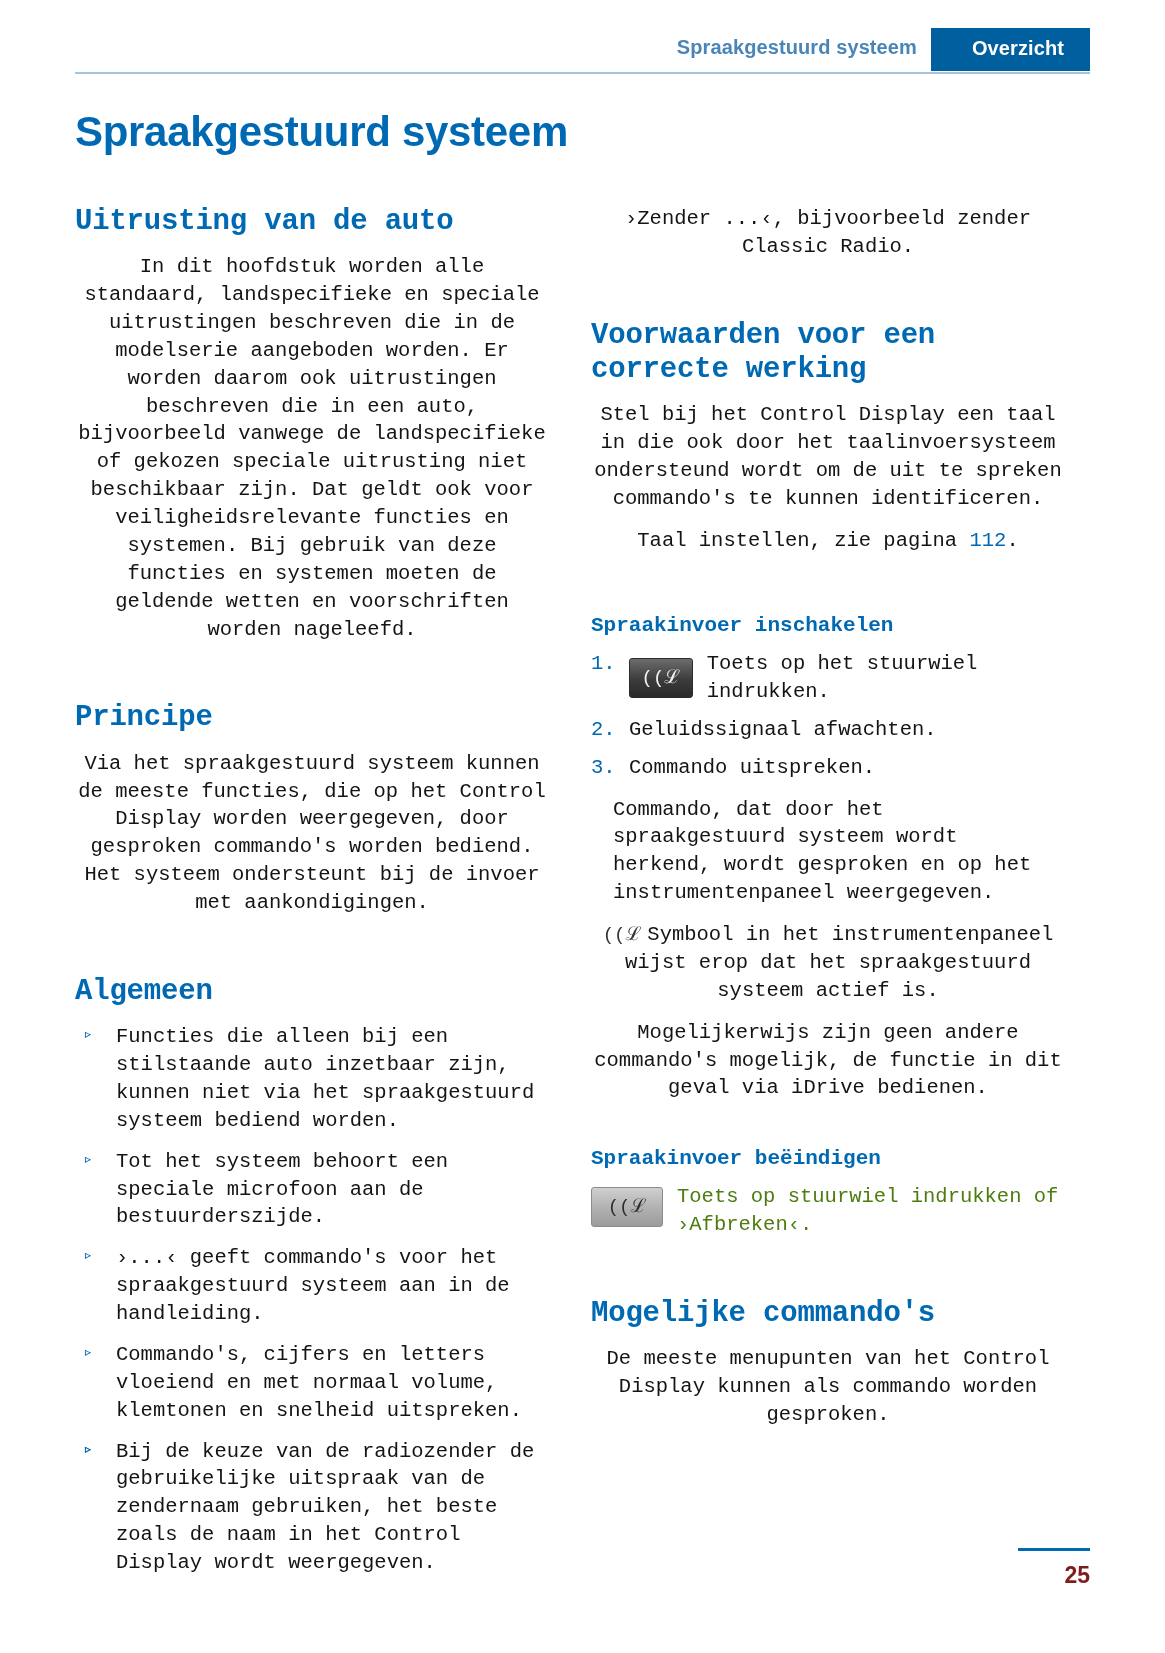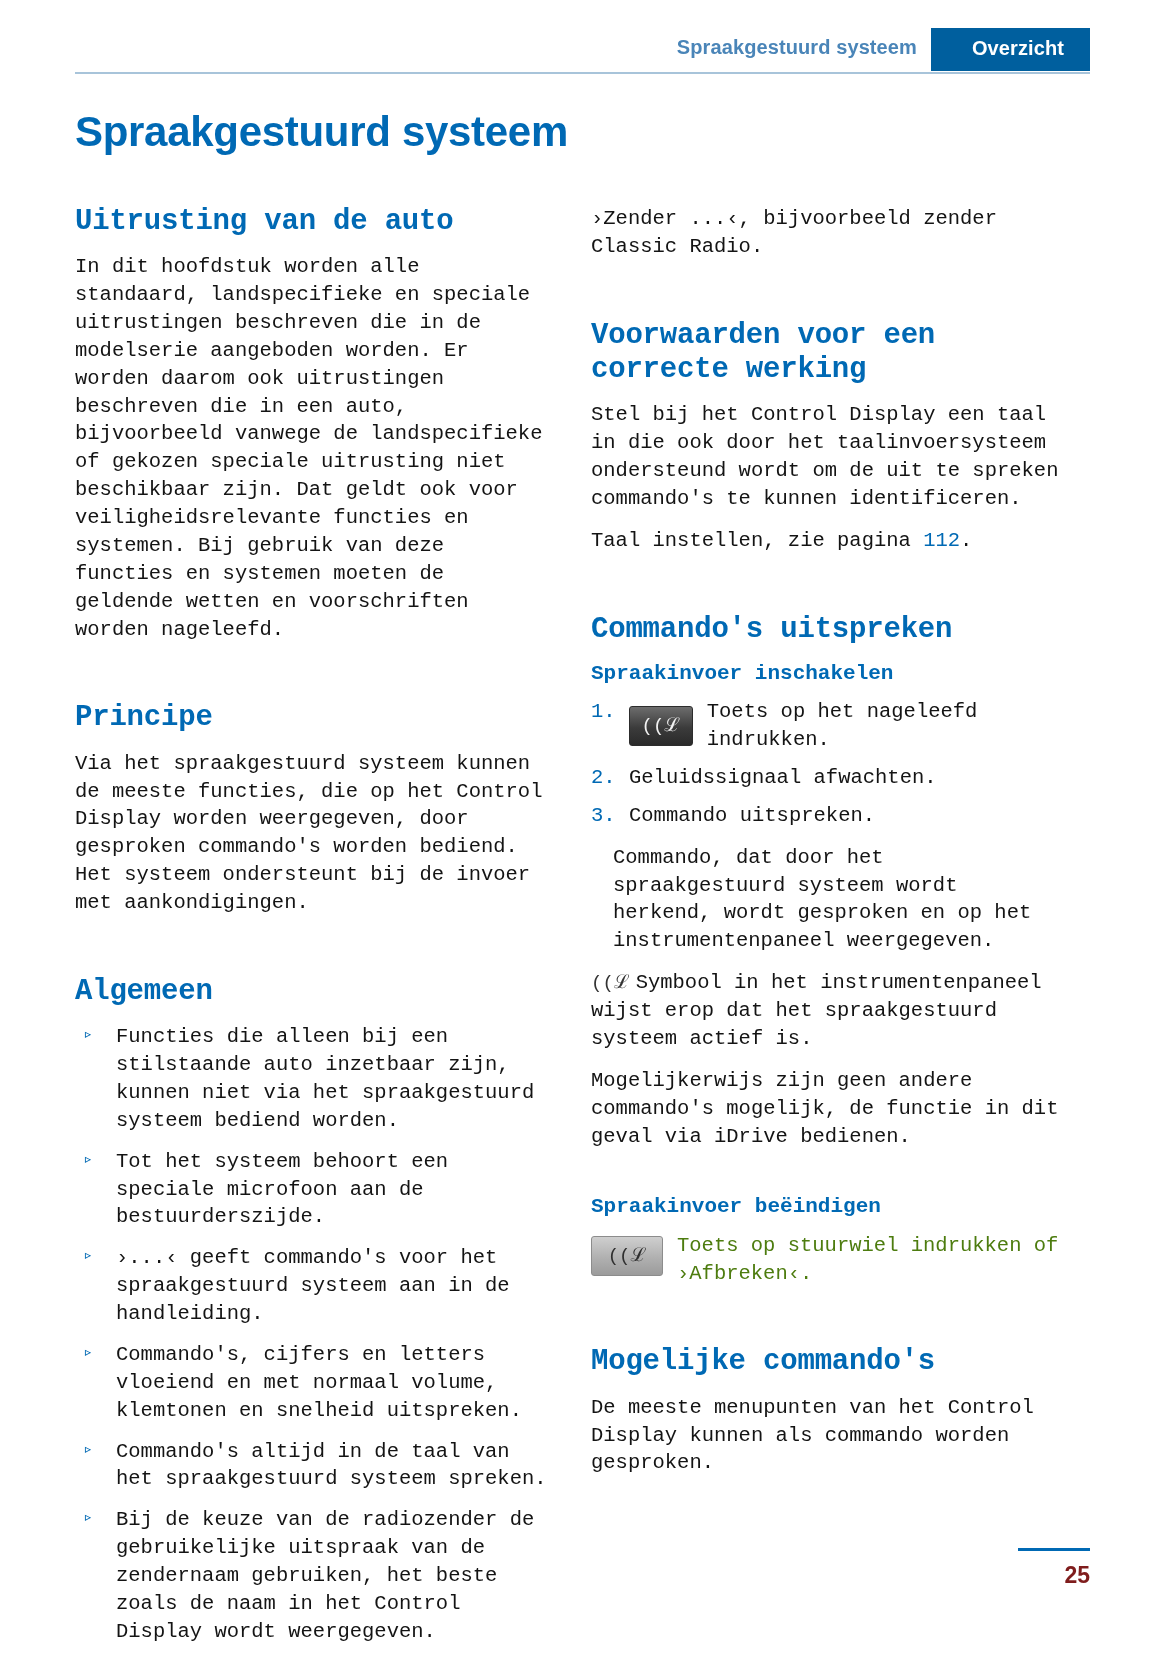"›Zender ...‹, bijvoorbeeld zender" p.body { text-align: none -> center }
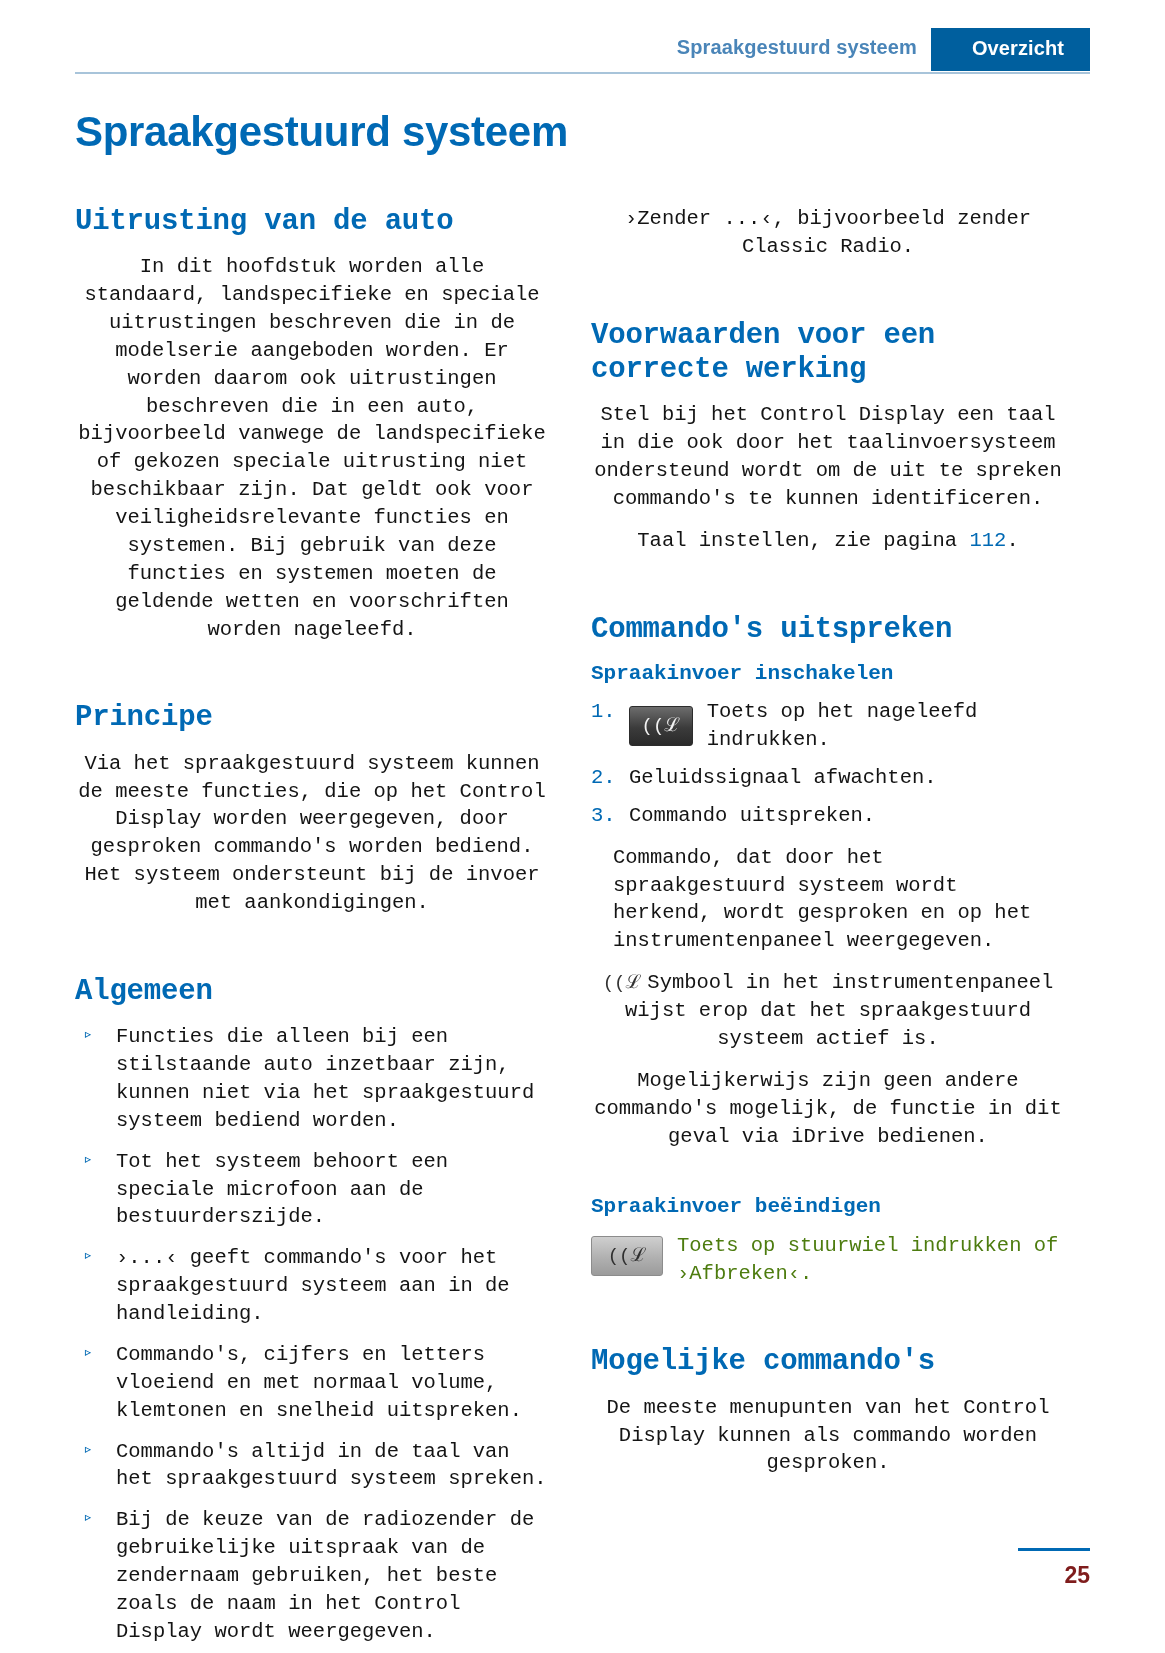"Commando's uitspreken" h2.sec { html: <h2>Commando's uitspreken</h2> -> none }
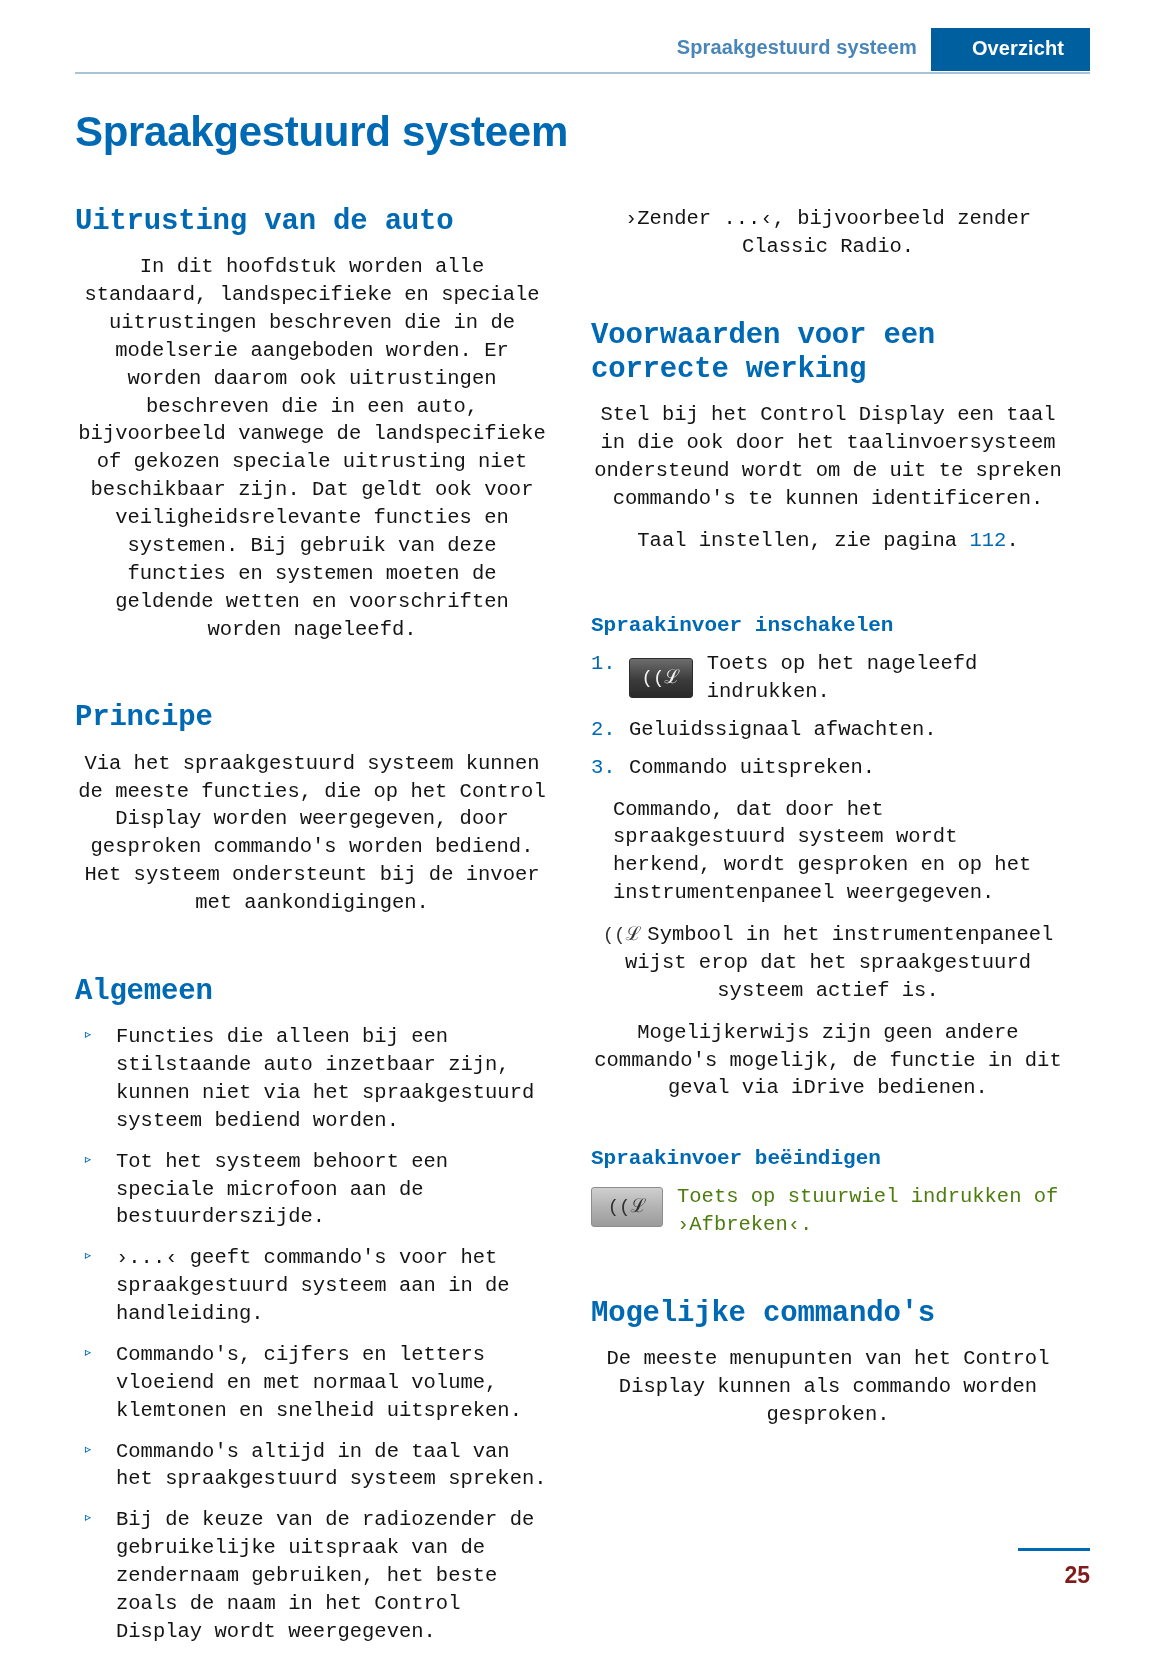"Toets op het nageleefd indrukken." span { text: nageleefd -> stuurwiel }
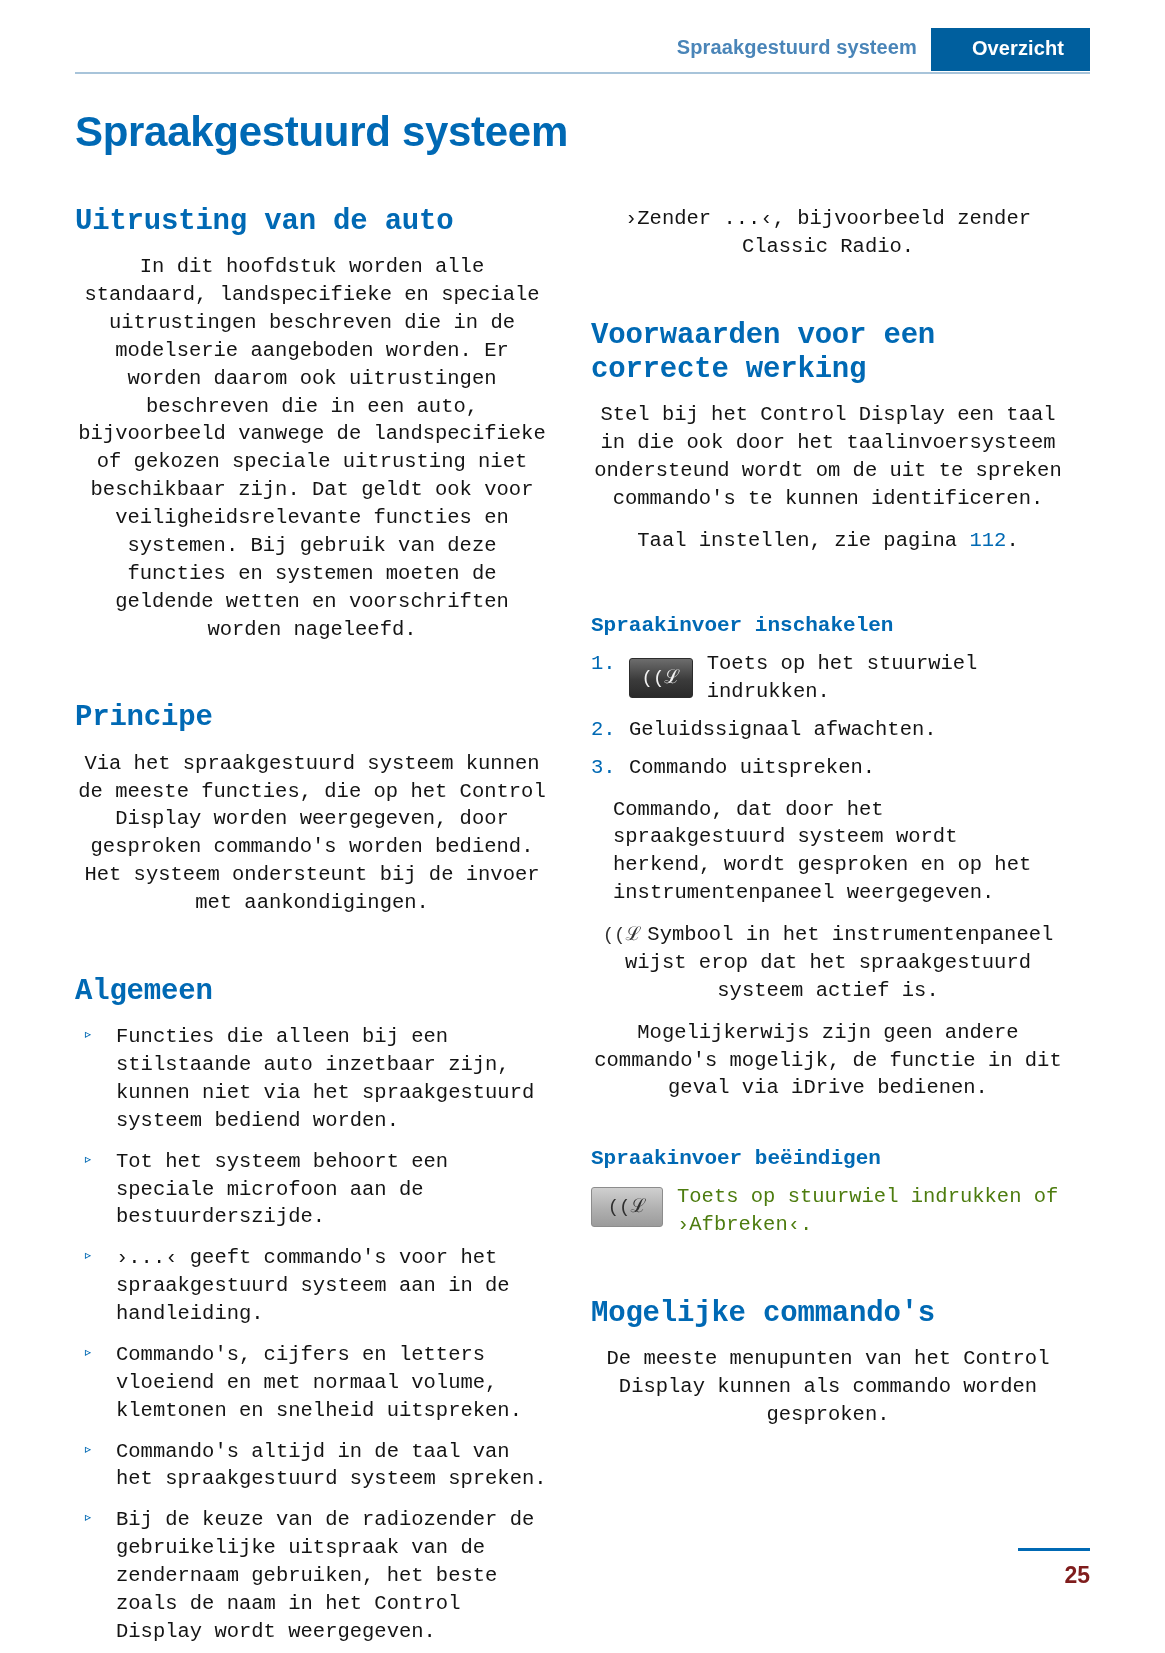"Commando's altijd in de taal" span { html: <span>Commando's altijd in de taal van het spraakgestuurd systeem spreken.</span> -> none }
